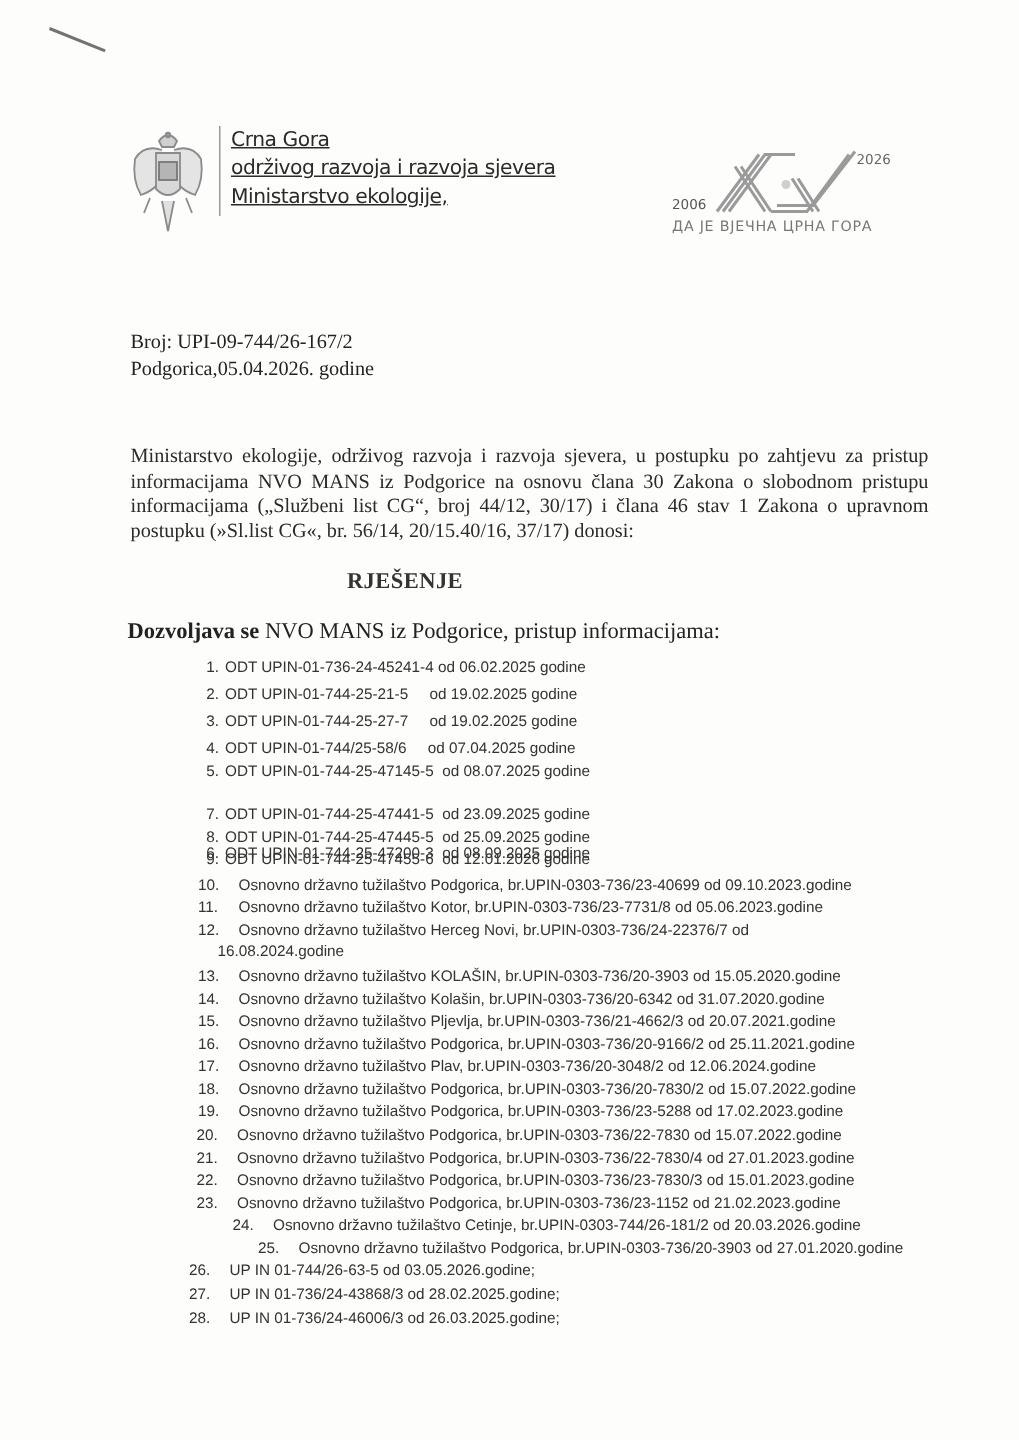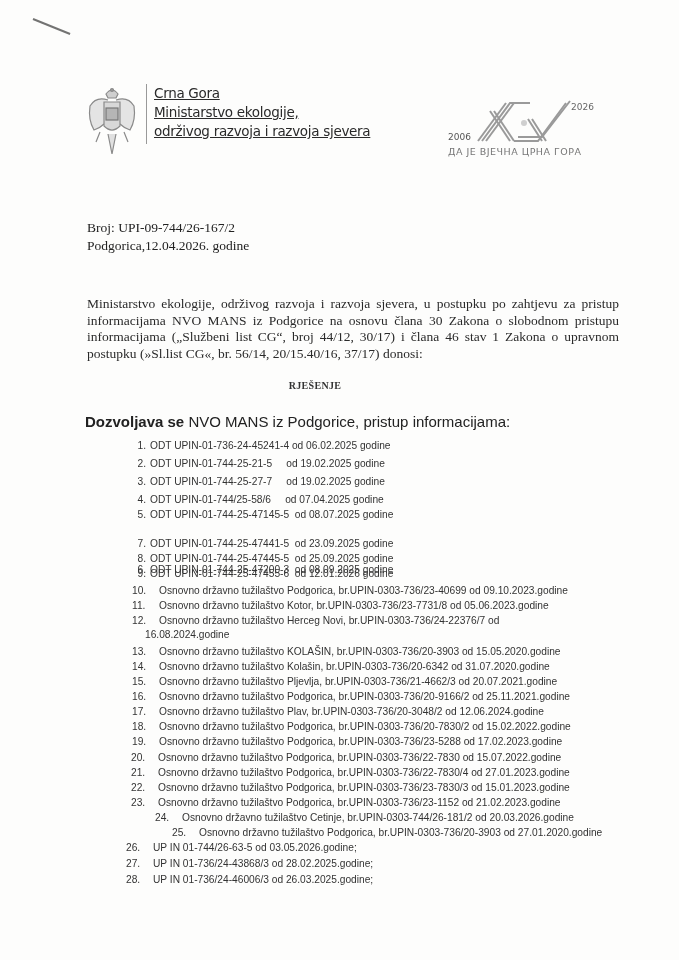"Ministarstvo ekologije," div { order: before "održivog razvoja i razvoja sjevera" -> after "održivog razvoja i razvoja sjevera" }
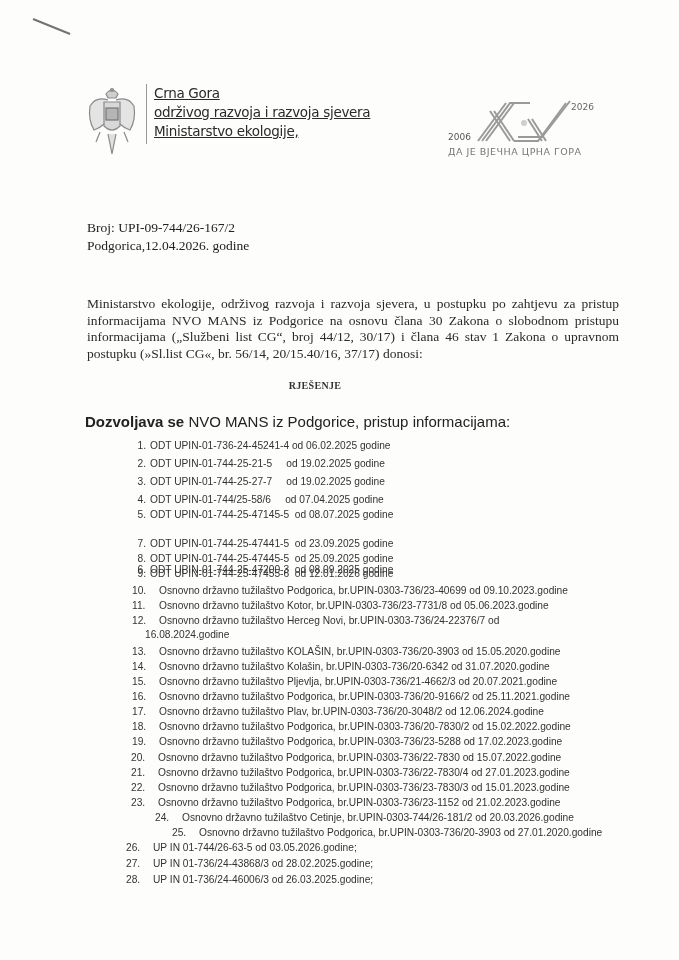"Podgorica,12.04.2026. godine" div { text: Podgorica,12.04.2026 -> Podgorica,05.04.2026 }
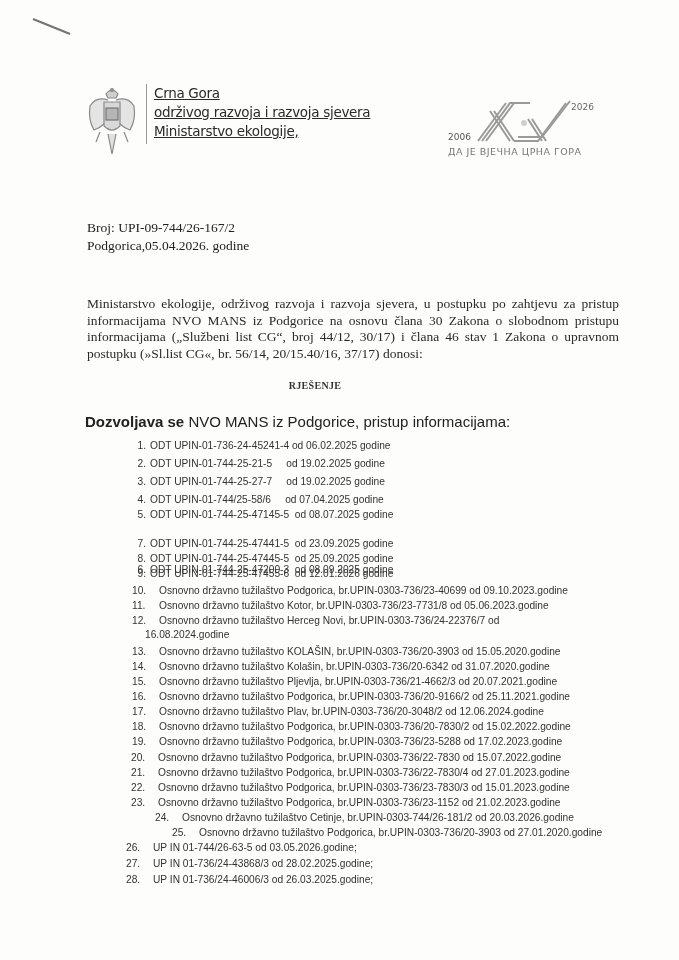"RJEŠENJE" .title { font-size: 10px -> 15px; margin-left: 45px -> none }
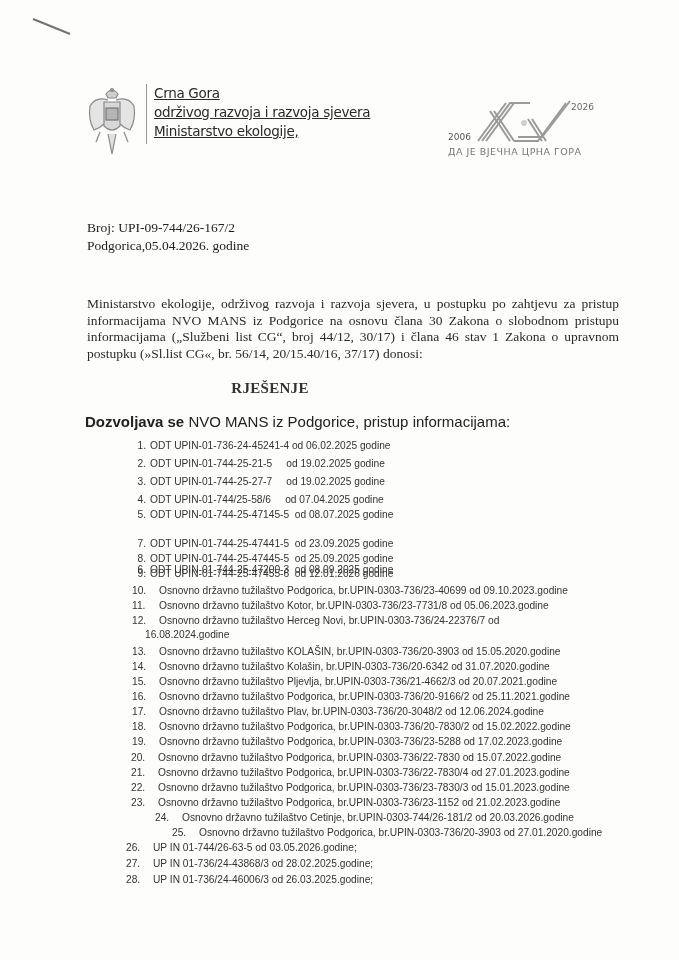"Dozvoljava se NVO MANS iz" .approve { font-family: Liberation Sans, sans-serif -> Liberation Serif, serif }
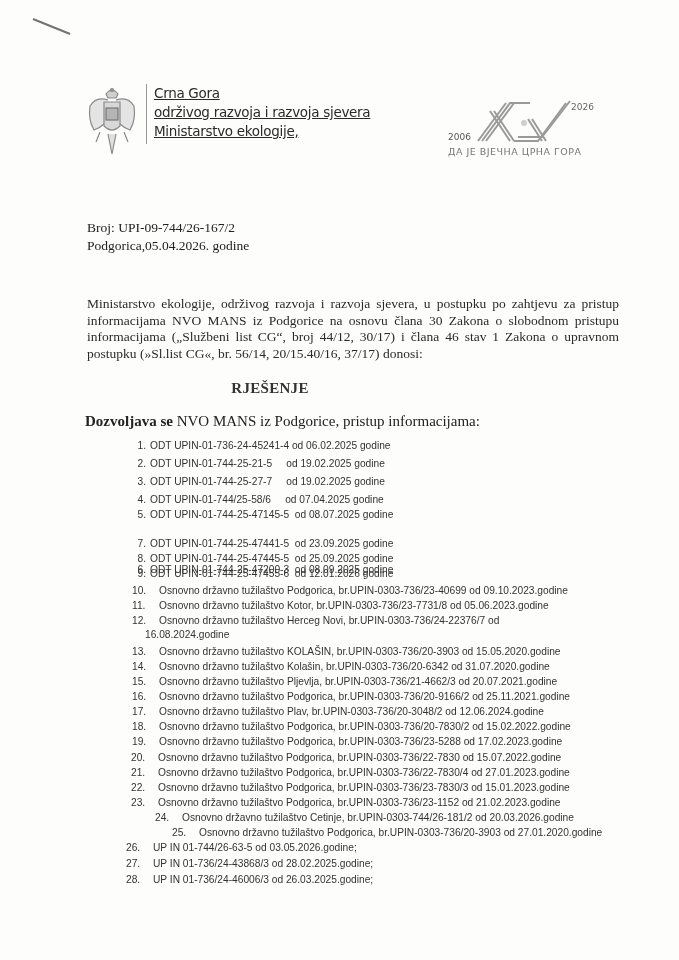"Osnovno državno tužilaštvo Podgorica, br.UPIN-0303-736/20-7830/2" span.txt { text: 15.02.2022.godine -> 15.07.2022.godine }
